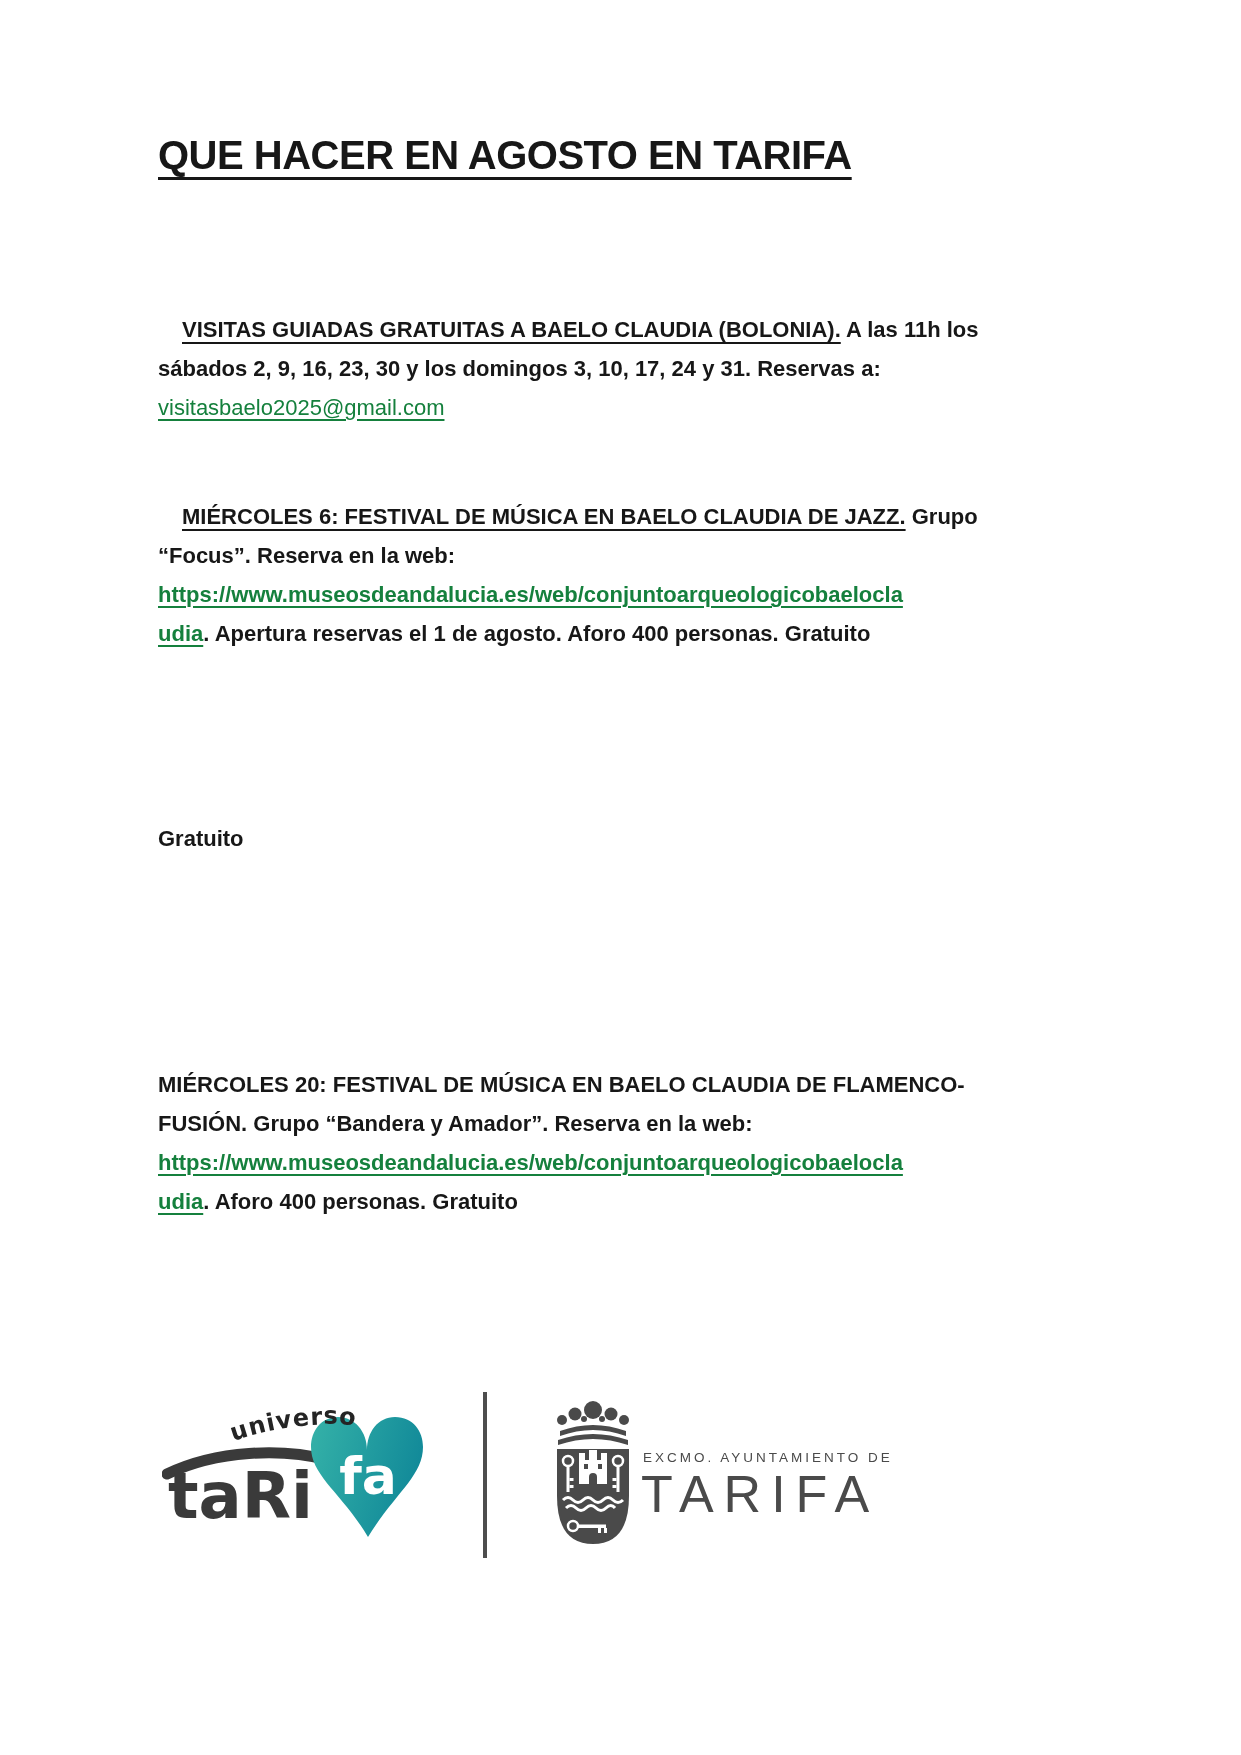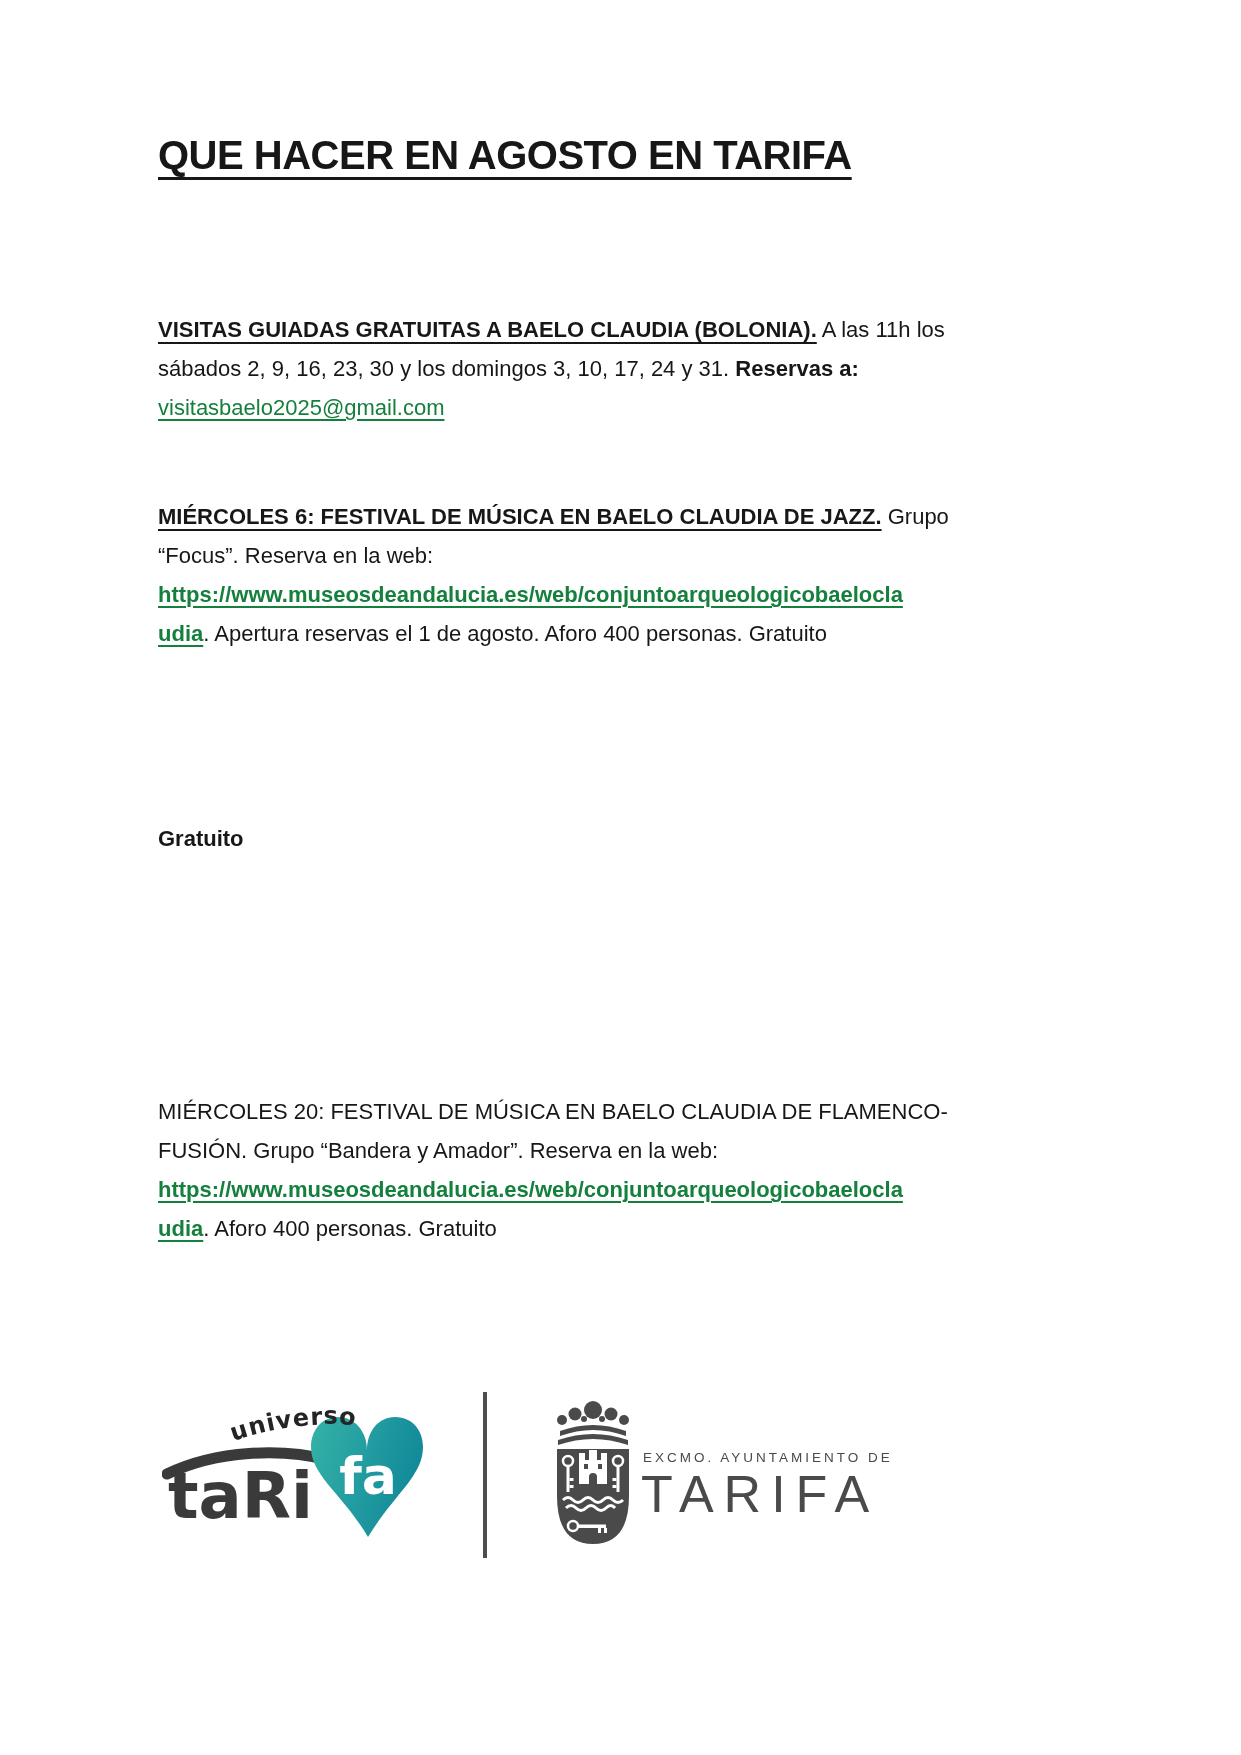"VISITAS GUIADAS GRATUITAS A BAELO" .seg-hu { margin-left: none -> 24px }
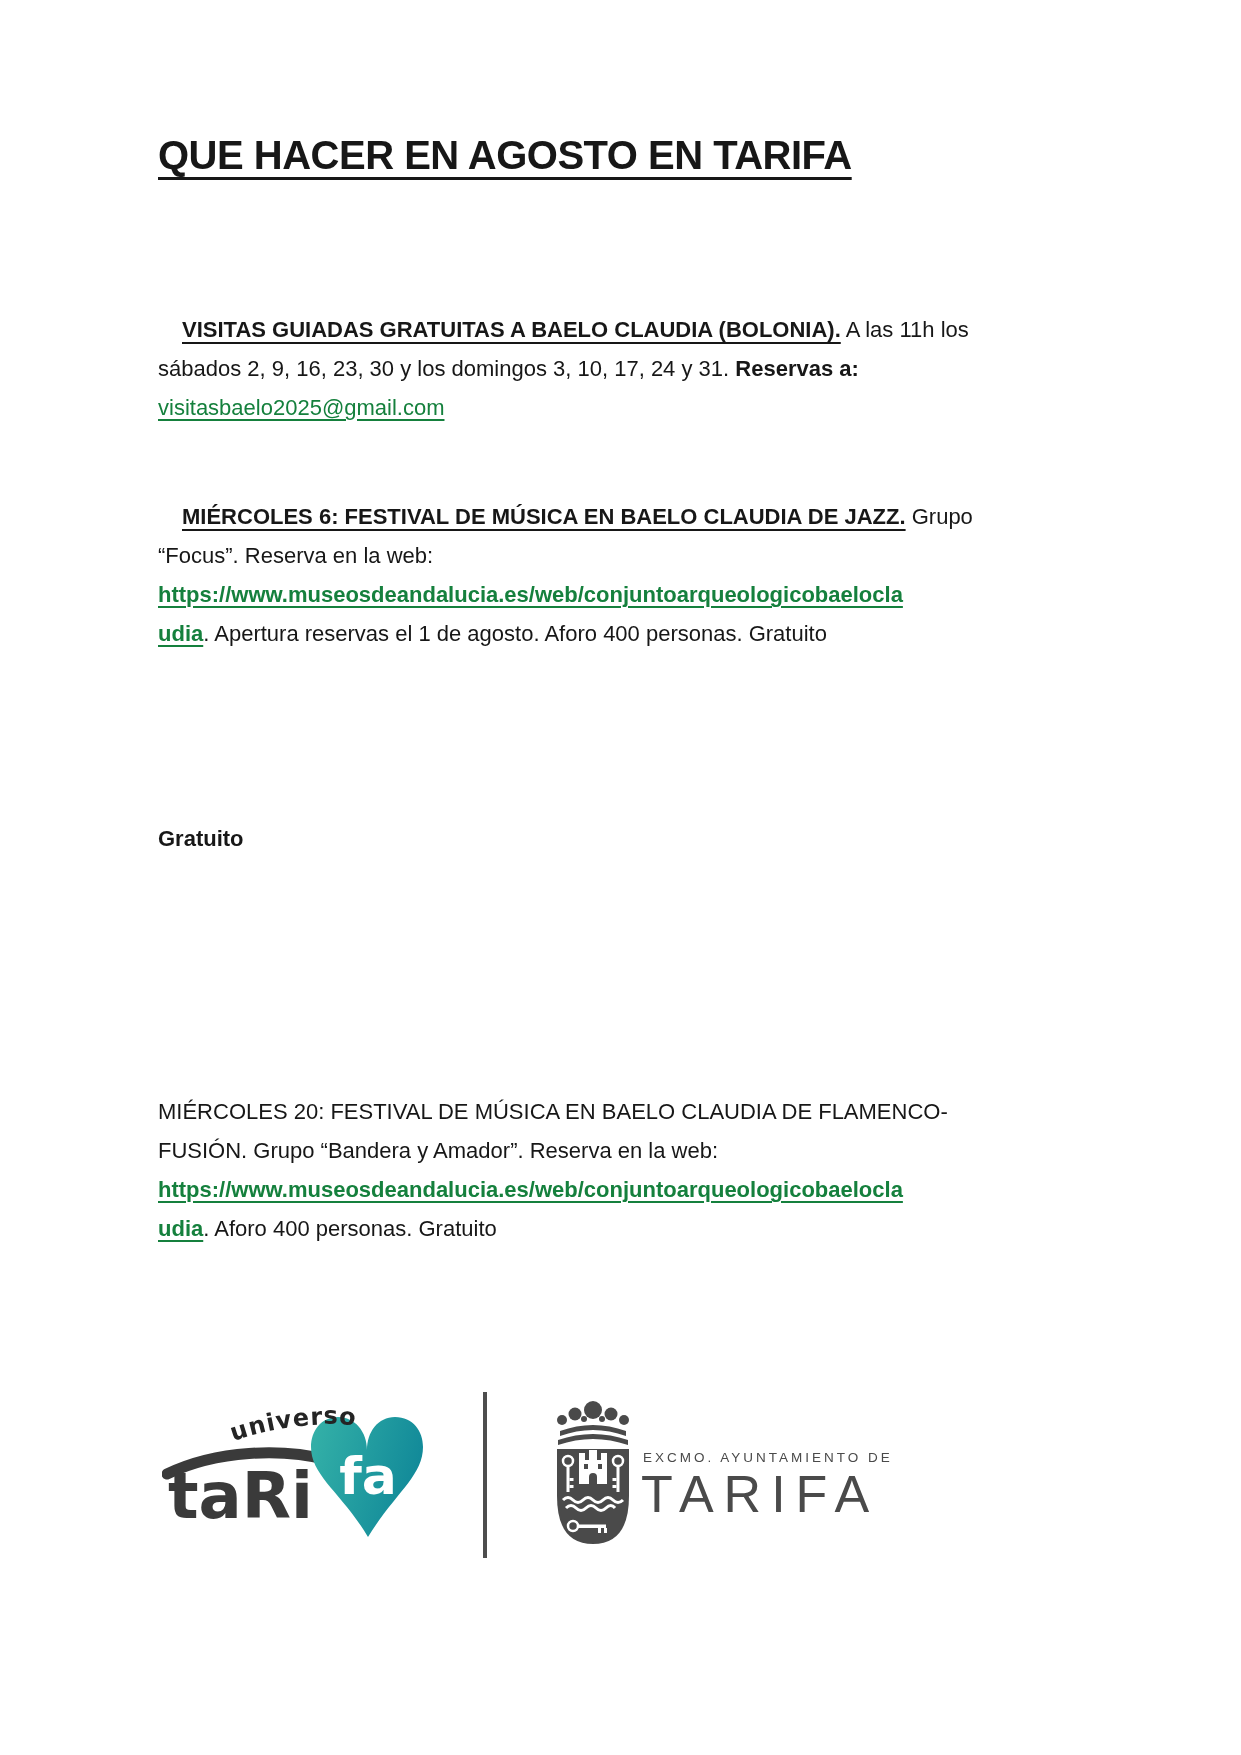"A las 11h los" .seg-b { font-weight: normal -> bold }
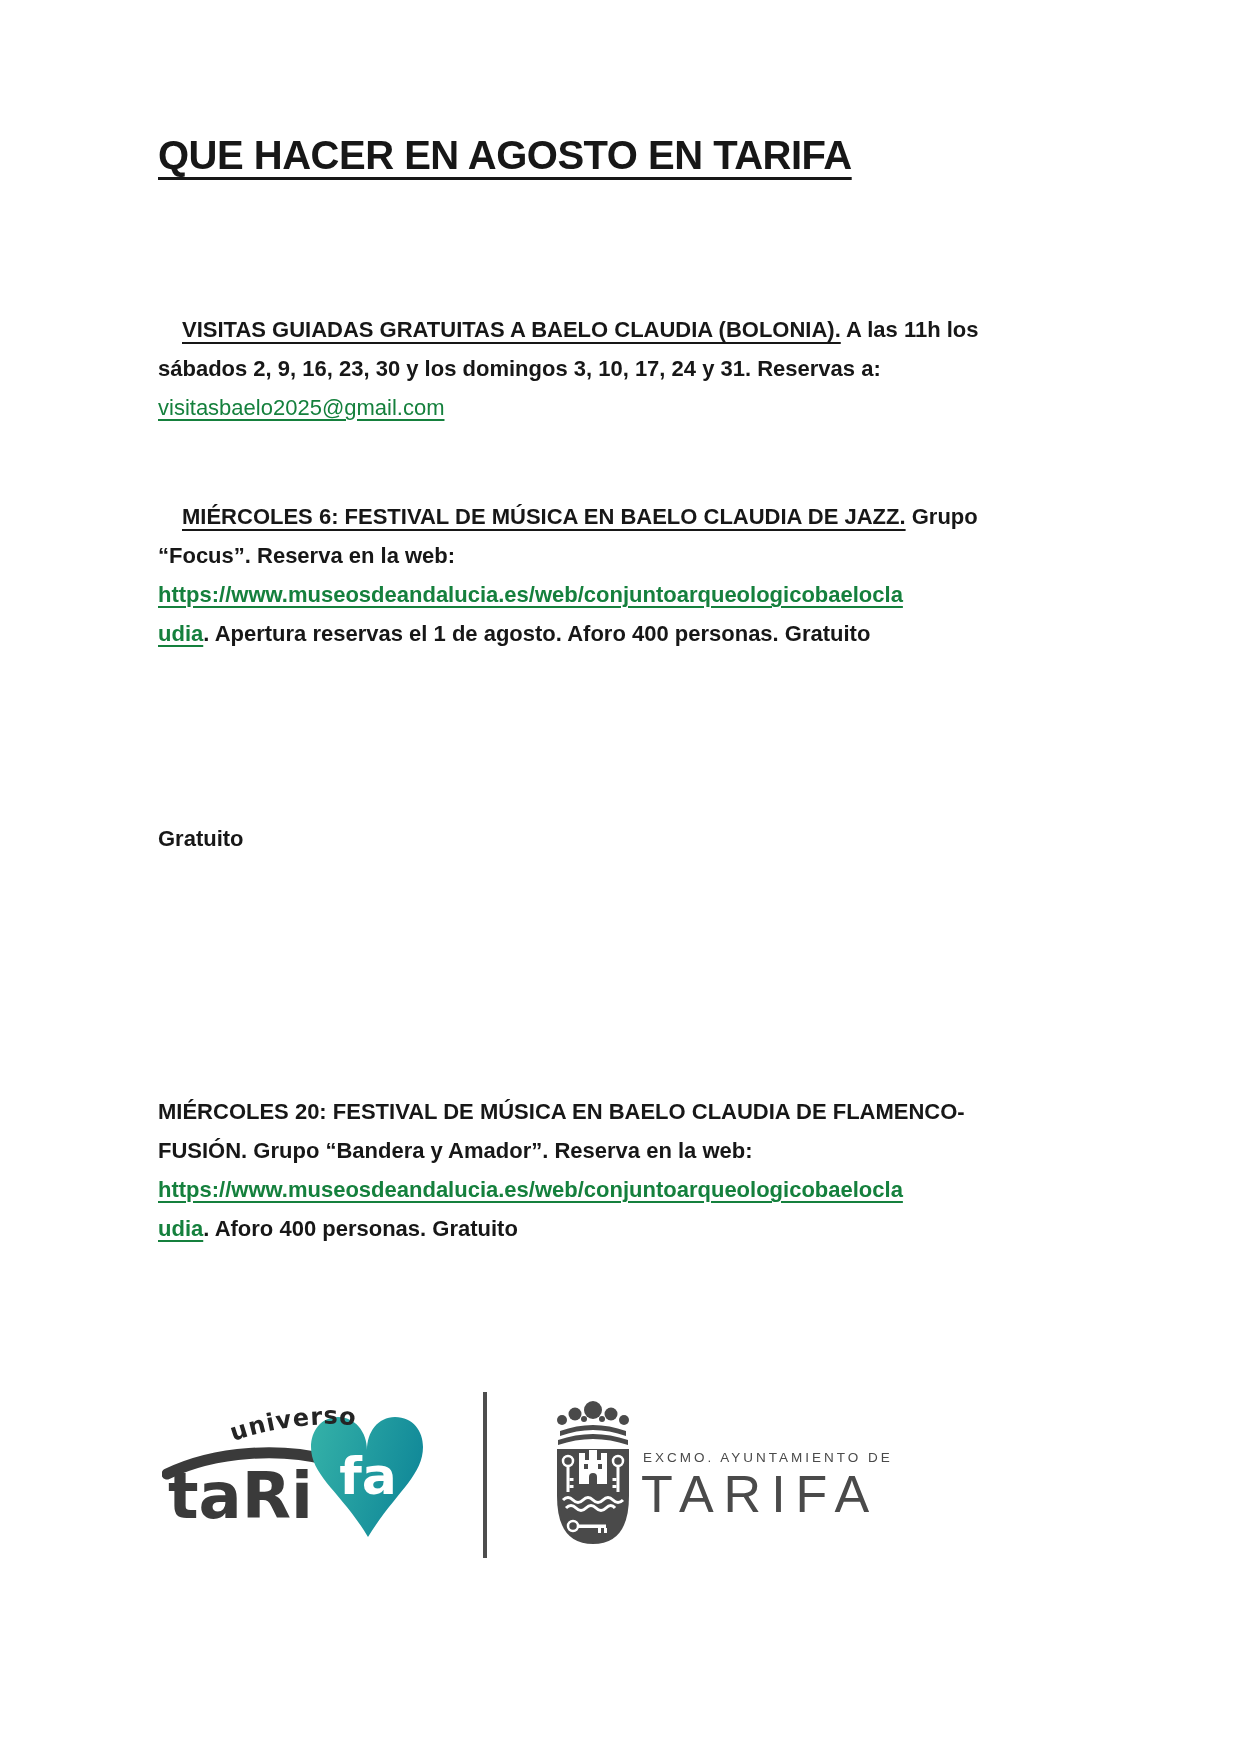"MIÉRCOLES 20: FESTIVAL DE MÚSICA" div.para { top: 1092px -> 1065px }
